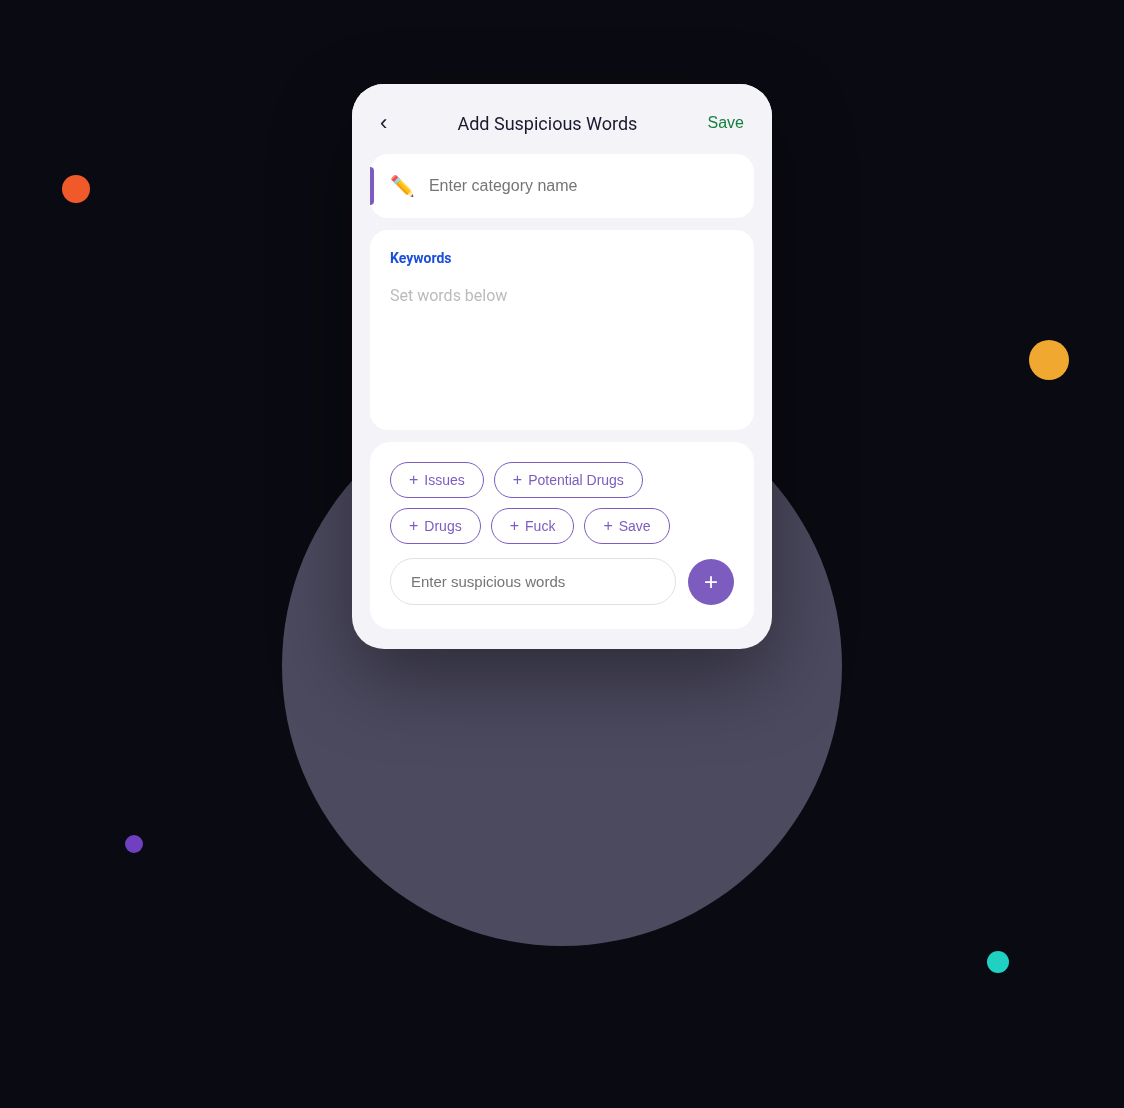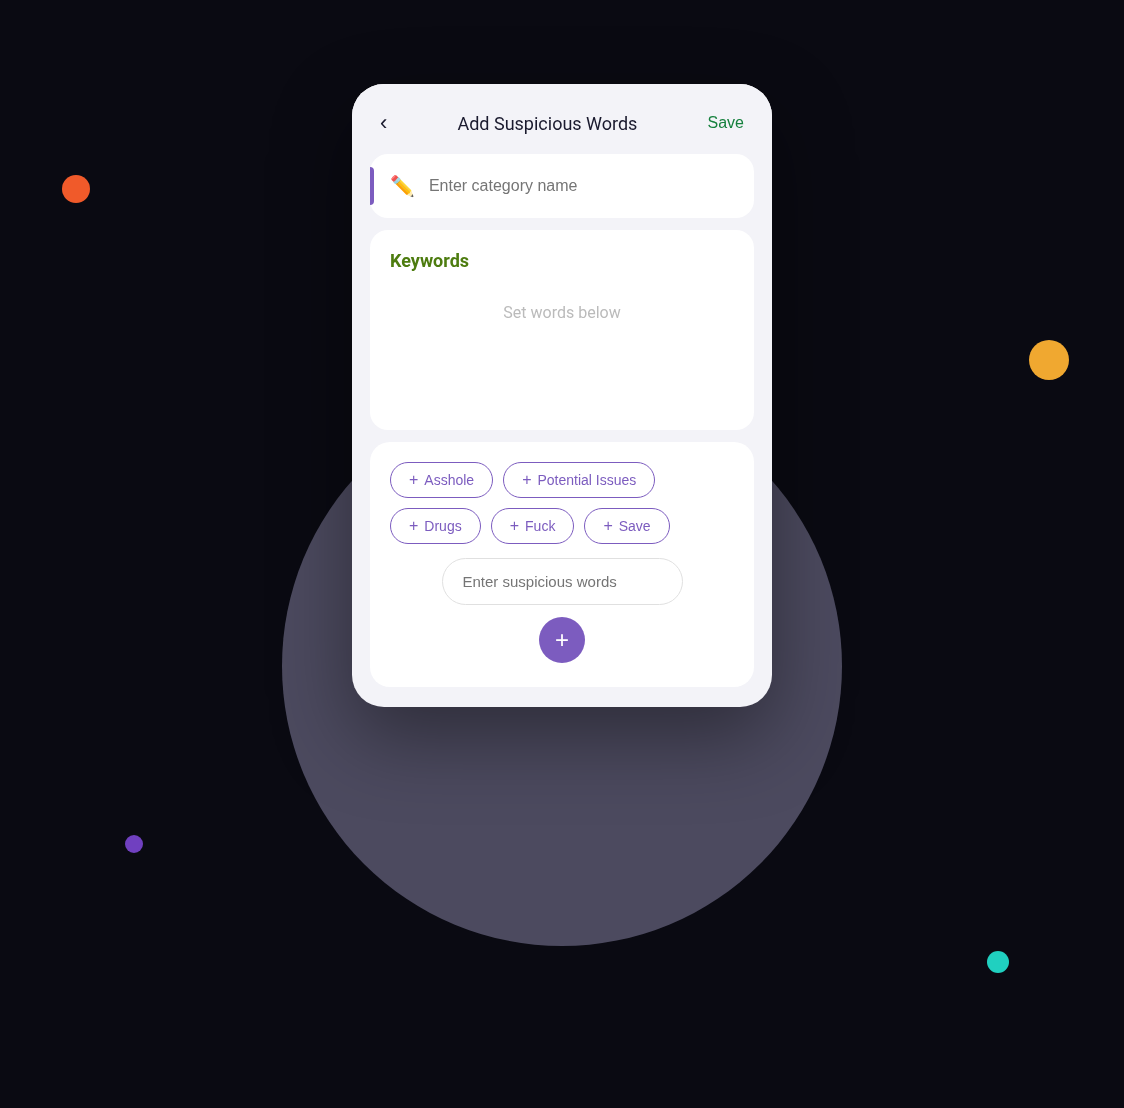"Keywords" .keywords-title { color: #4d7c0f -> #1d4ed8; font-size: 18px -> 14px; margin-bottom: 32px -> 20px }
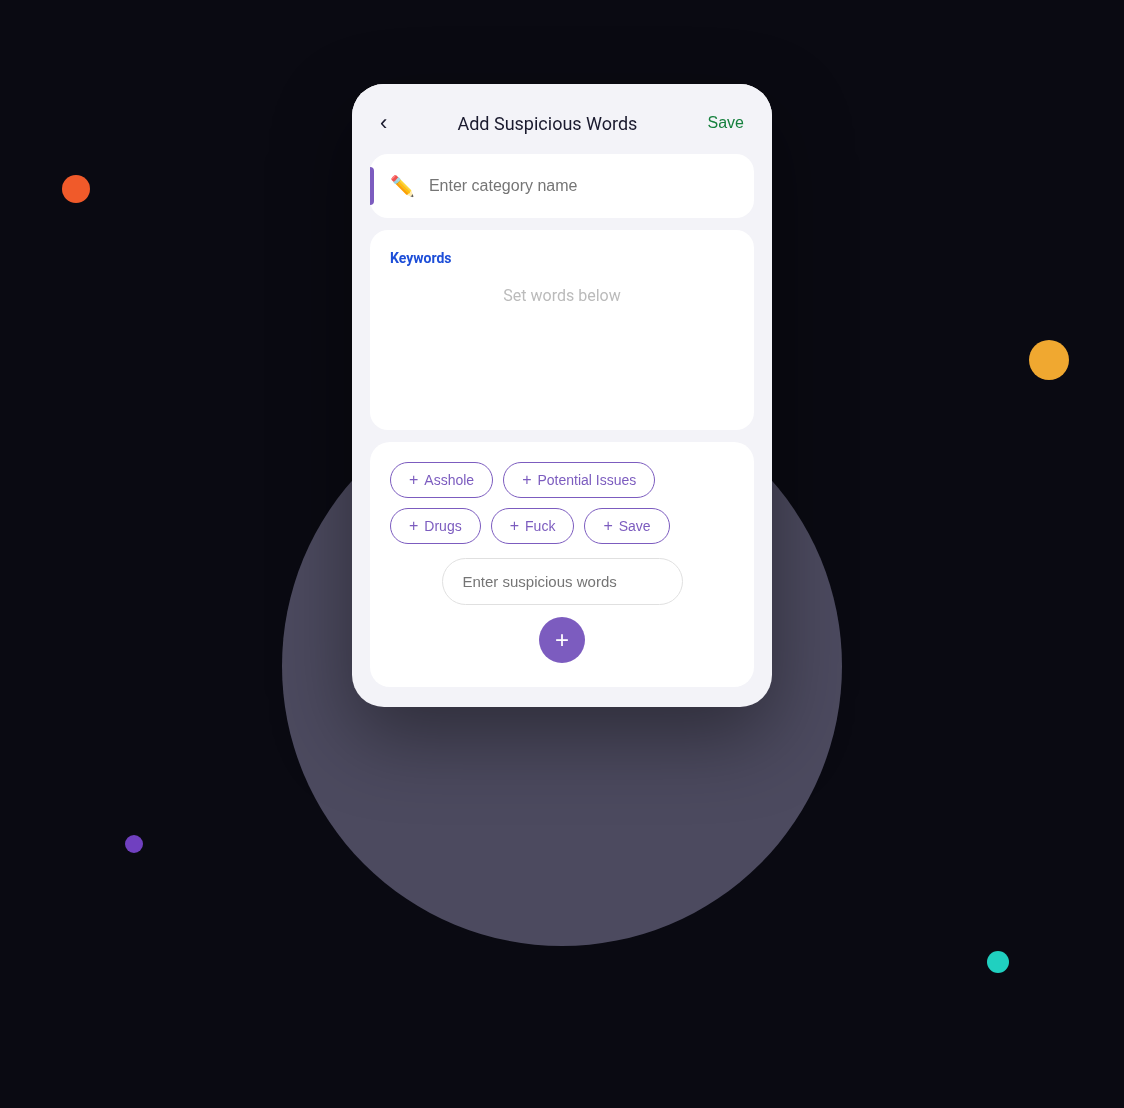"Set words below" .keywords-placeholder { text-align: center -> none }
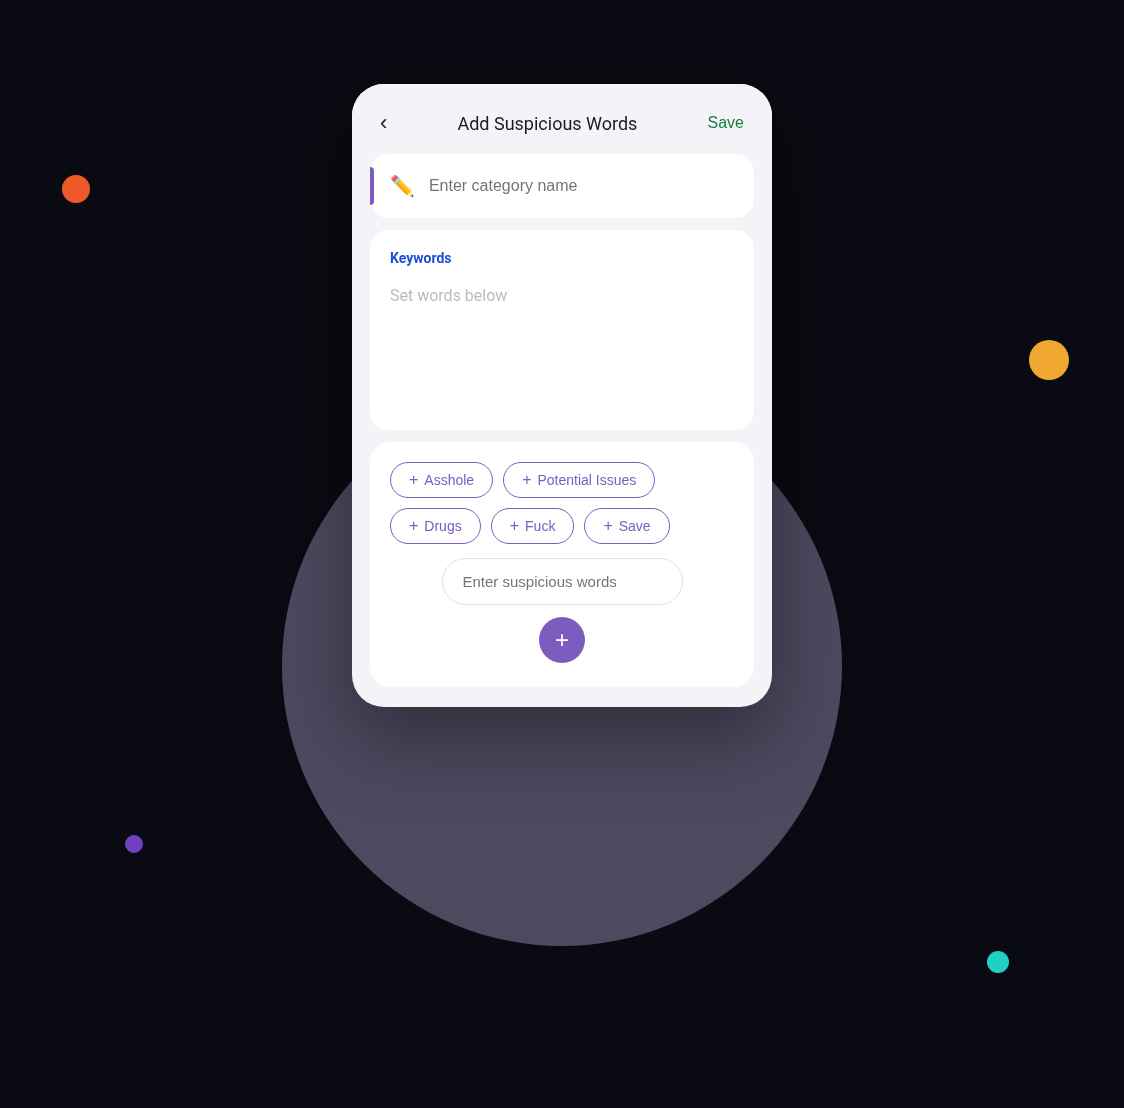"Asshole" span { text: Asshole -> Issues }
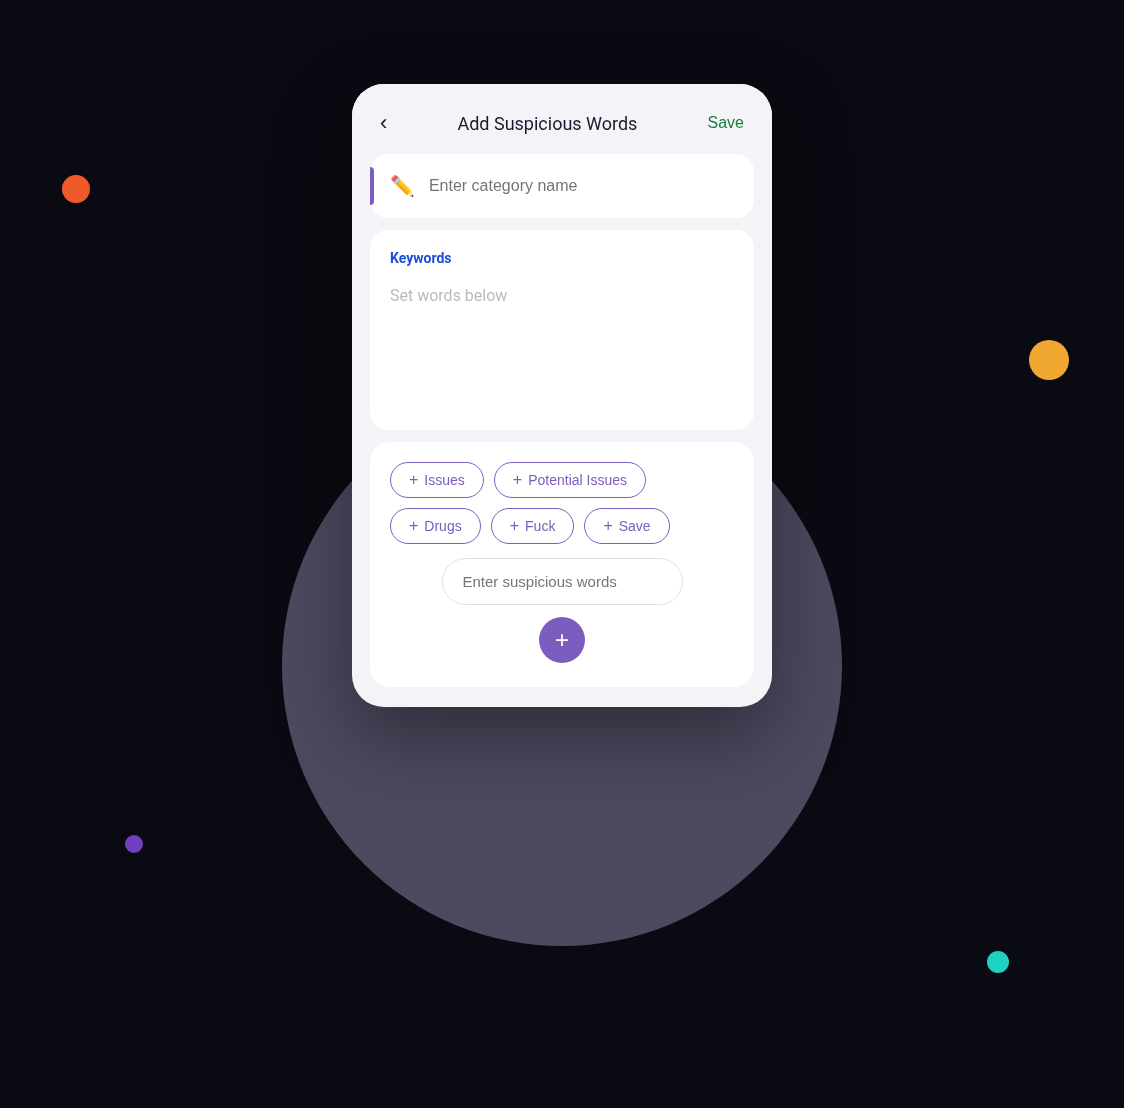"Potential Issues" span { text: Issues -> Drugs }
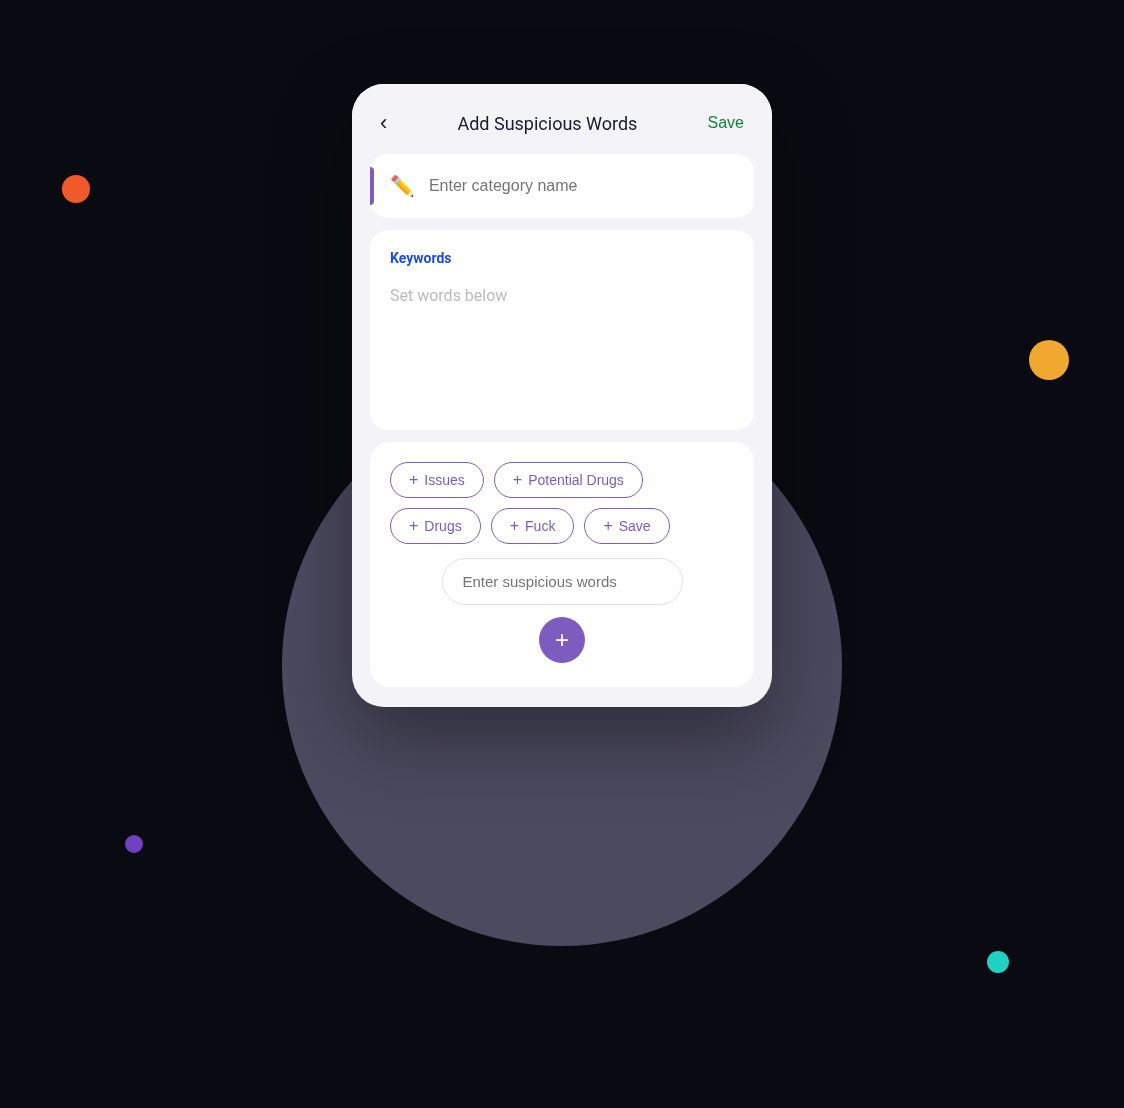"Enter suspicious words" .input-row { flex-direction: column -> none }
